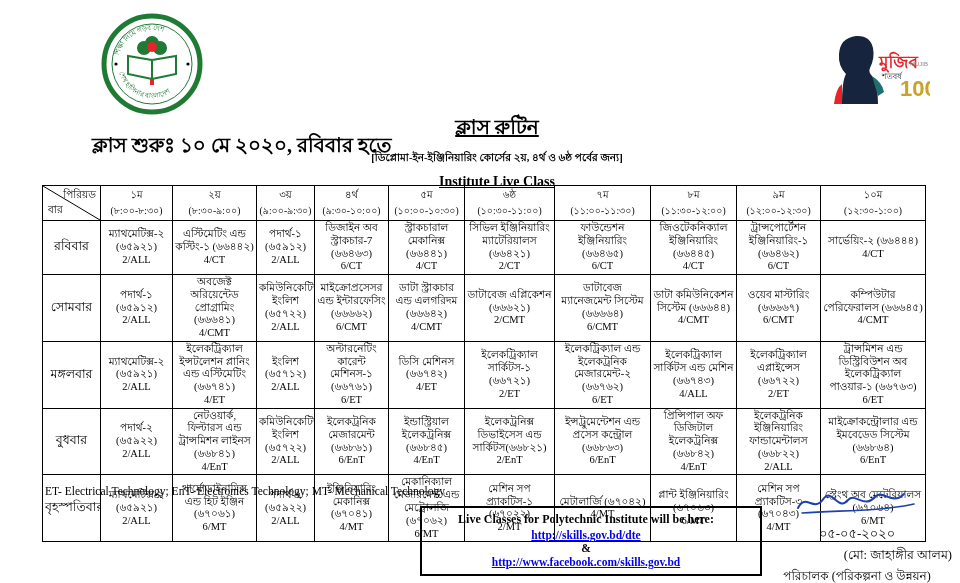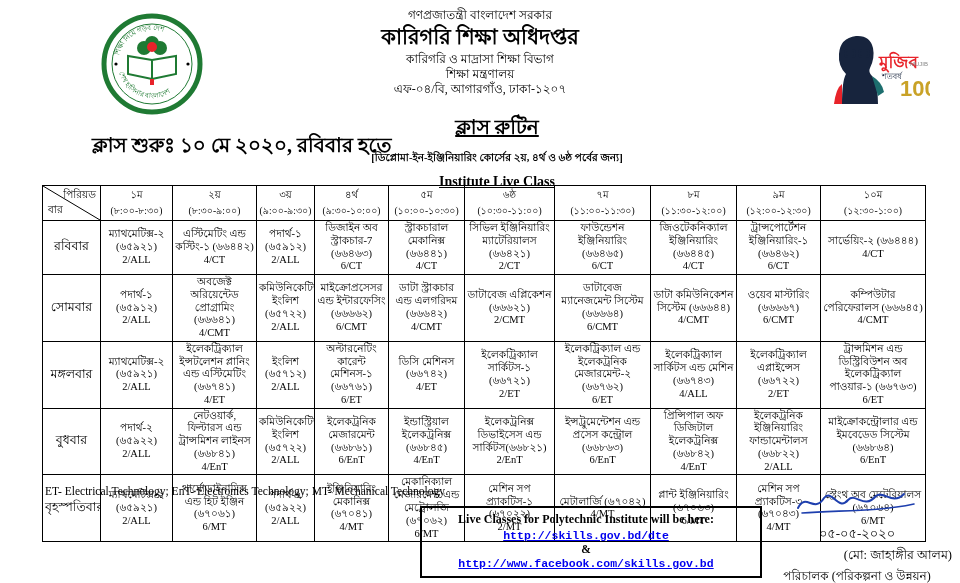"গণপ্রজাতন্ত্রী বাংলাদেশ সরকার" div.gov-header { html: <div> <div>গণপ্রজাতন্ত্রী বাংলাদেশ সরকার</div> <div>কারিগরি শিক্ষা অধিদপ্তর</div> <div>কারিগরি ও মাদ্রাসা শিক্ষা বিভাগ</div> <div>শিক্ষা মন্ত্রণালয়</div> <div>এফ-০৪/বি, আগারগাঁও, ঢাকা-১২০৭</div> </div> -> none }
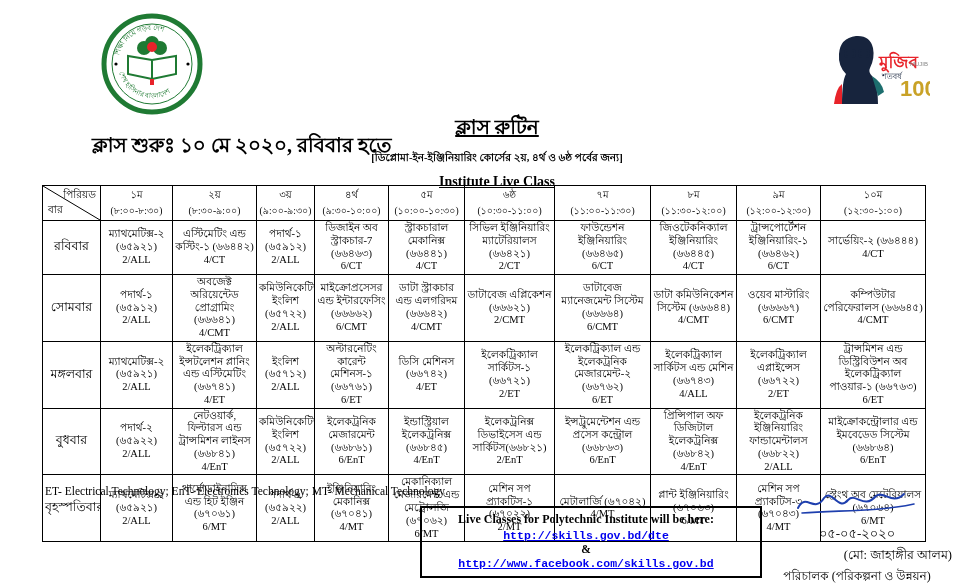"http://skills.gov.bd/dte" .live-link { font-family: Liberation Mono, monospace -> none }
